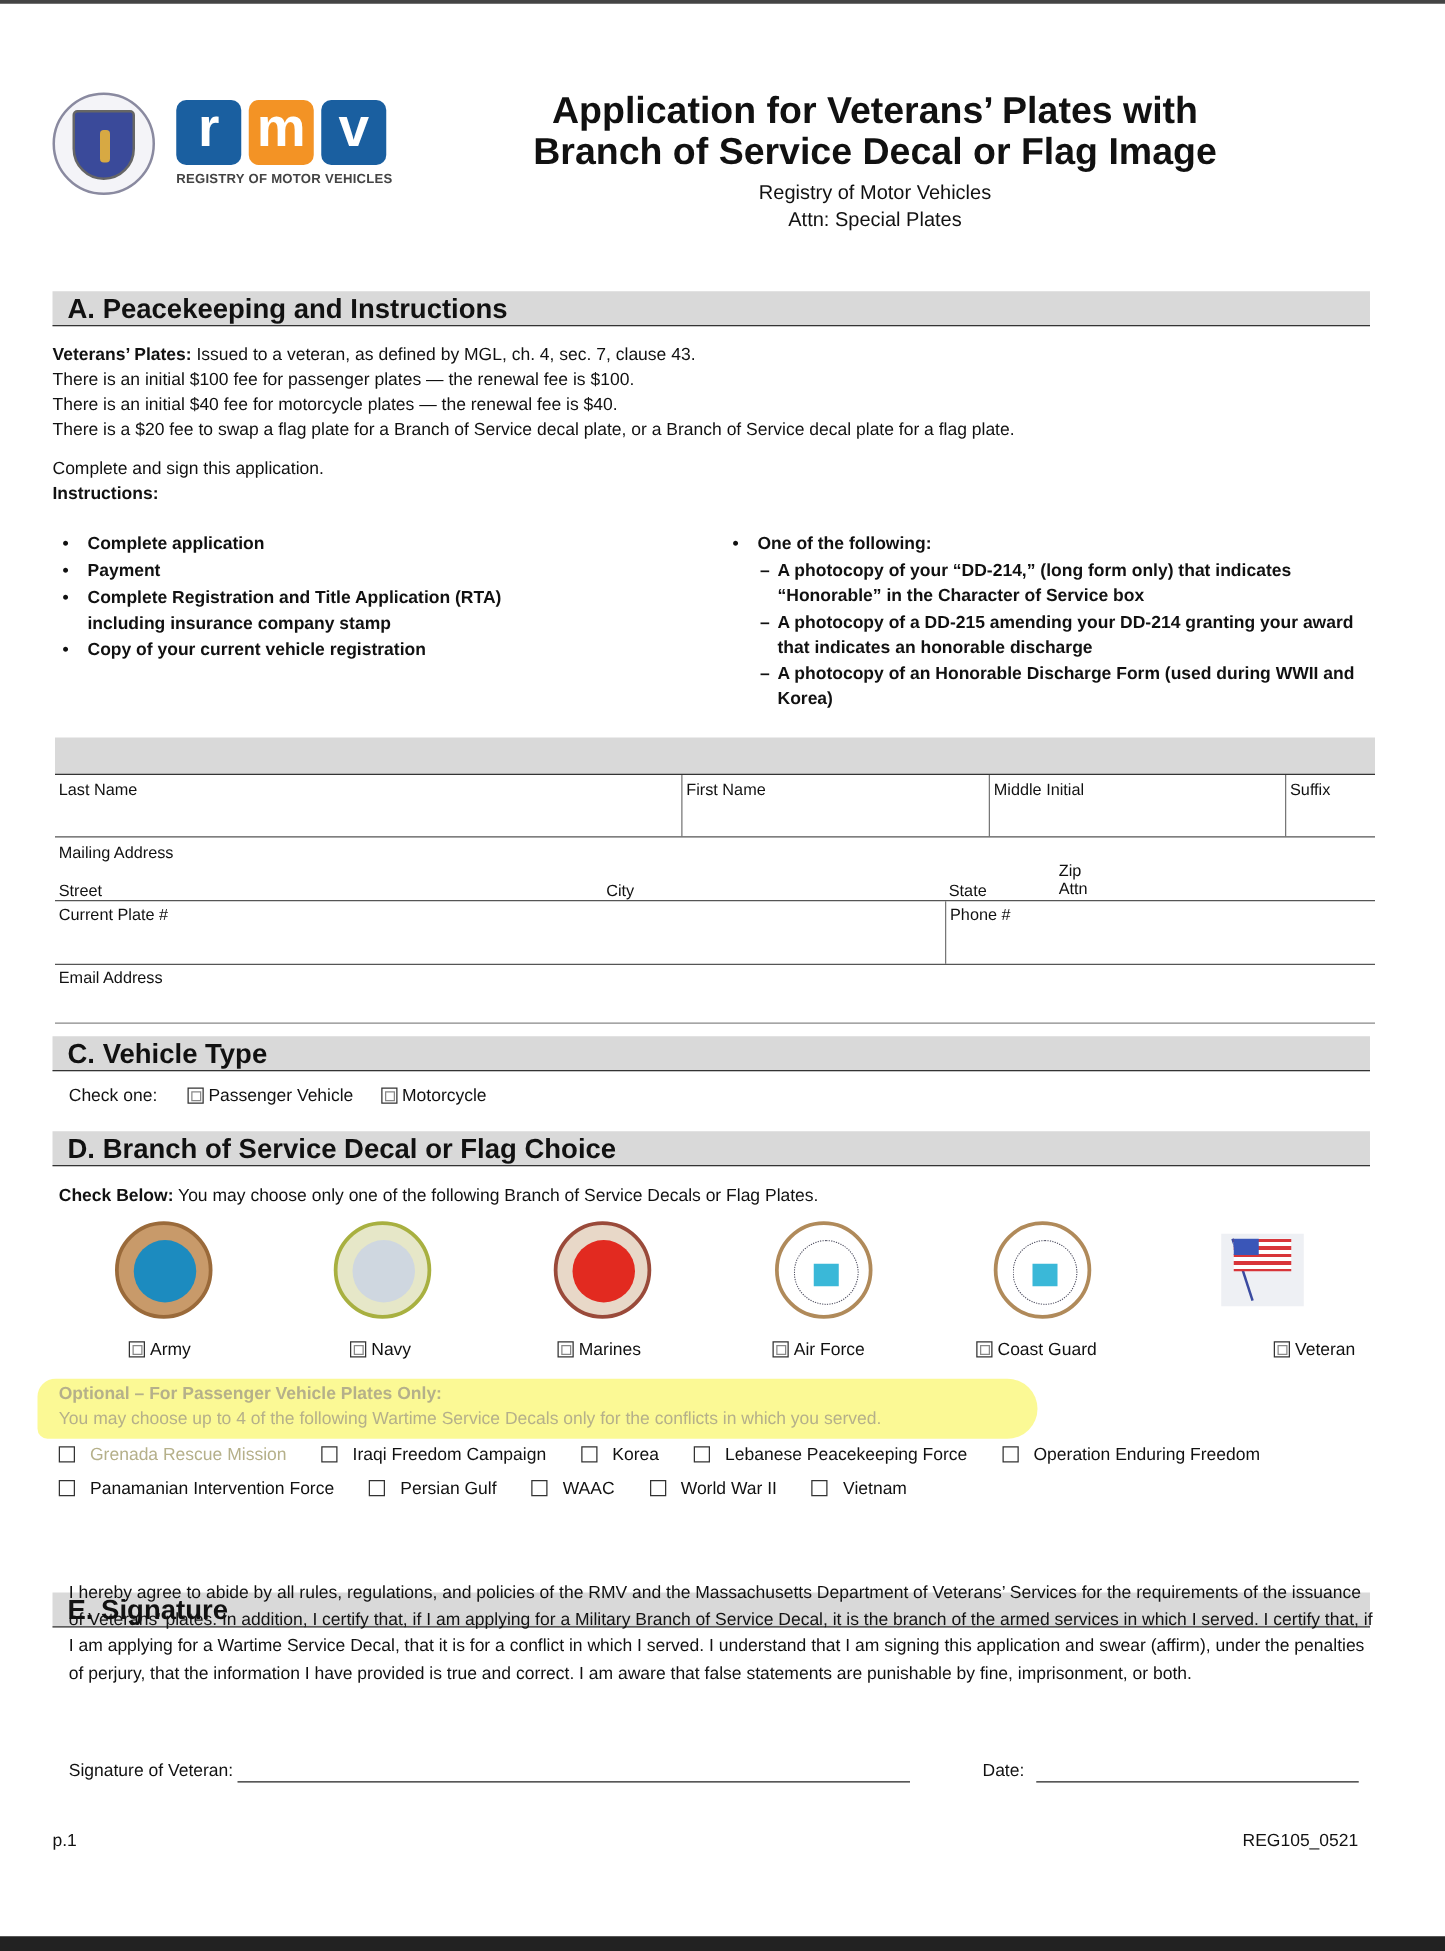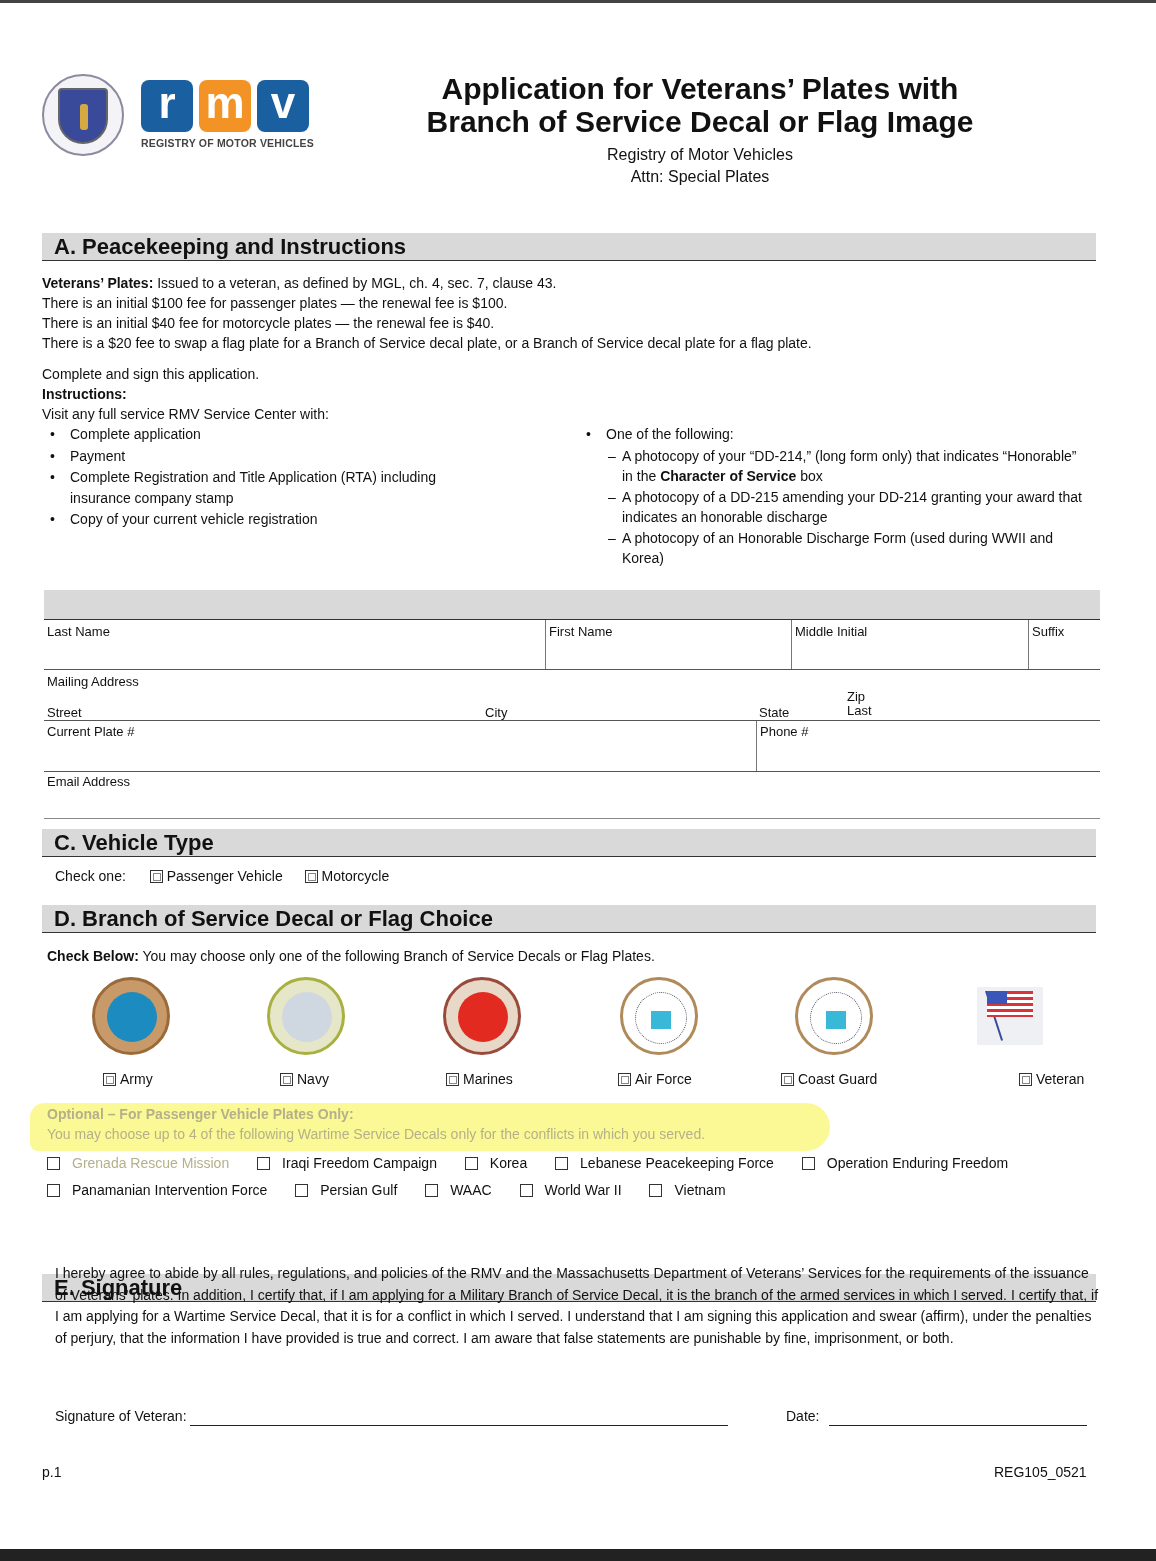"Visit any full service RMV" div { html: <div>Visit any full service RMV Service Center with:</div> -> none }
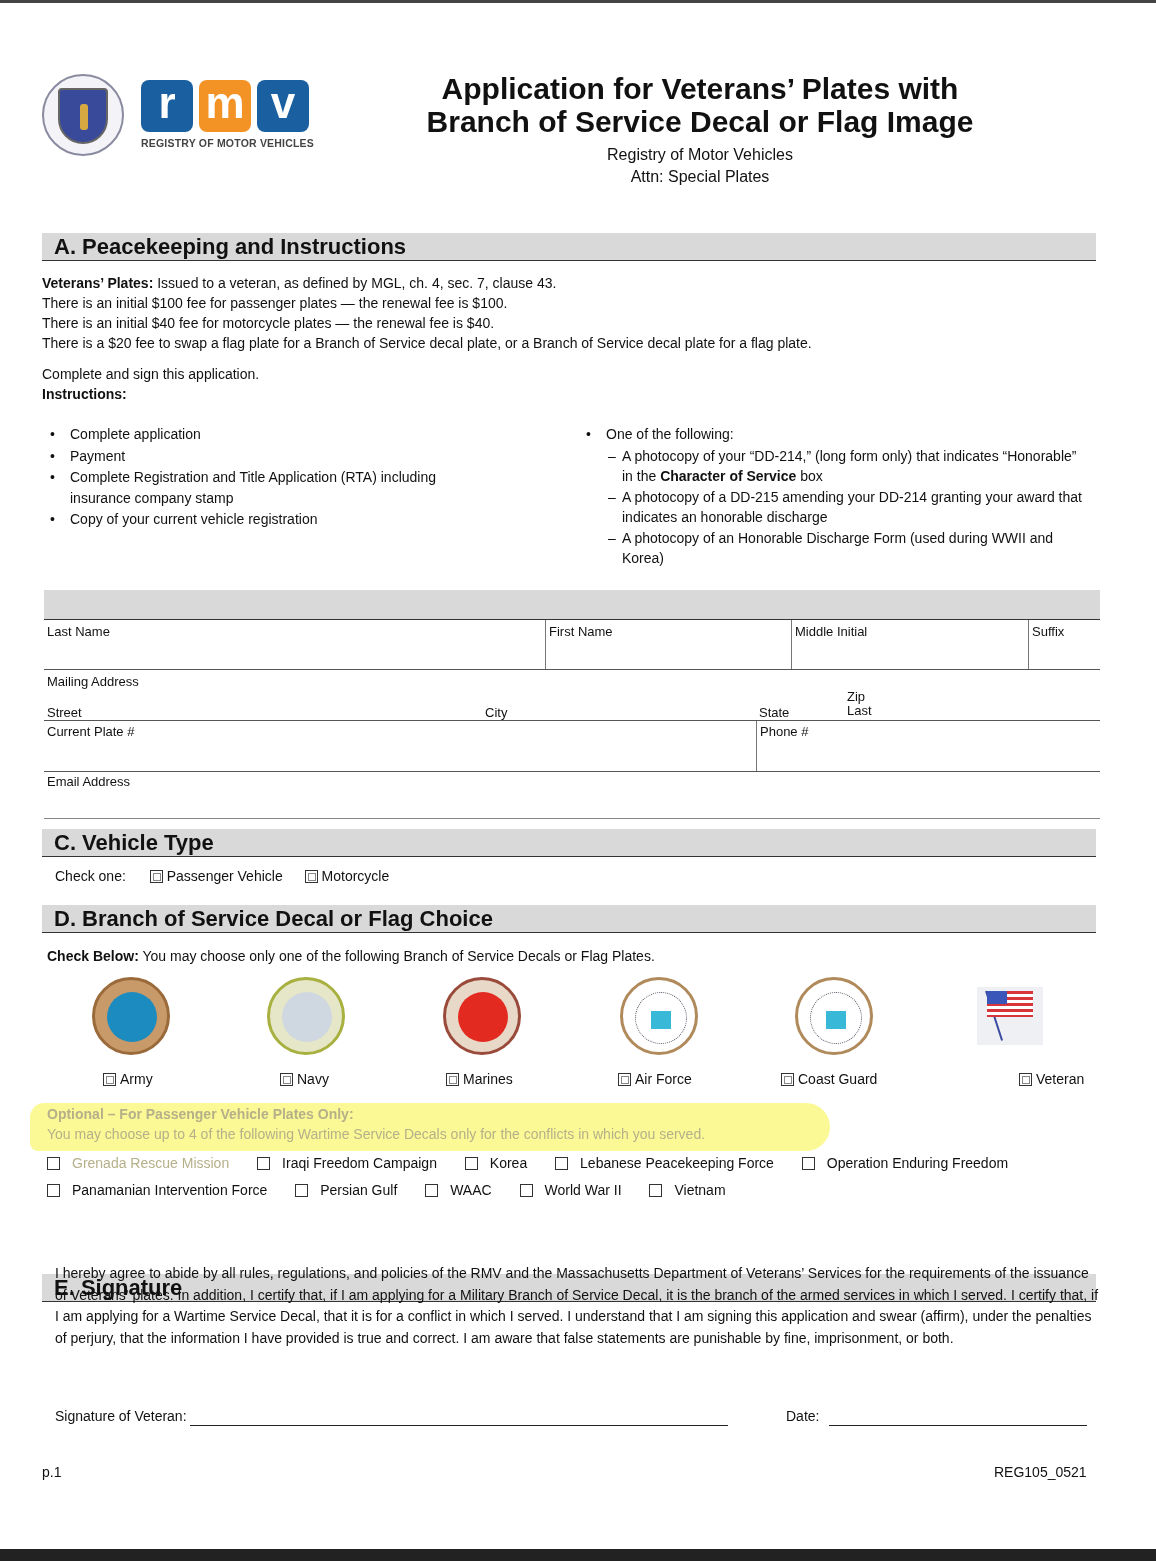"Complete application" ul.b { font-weight: none -> bold }
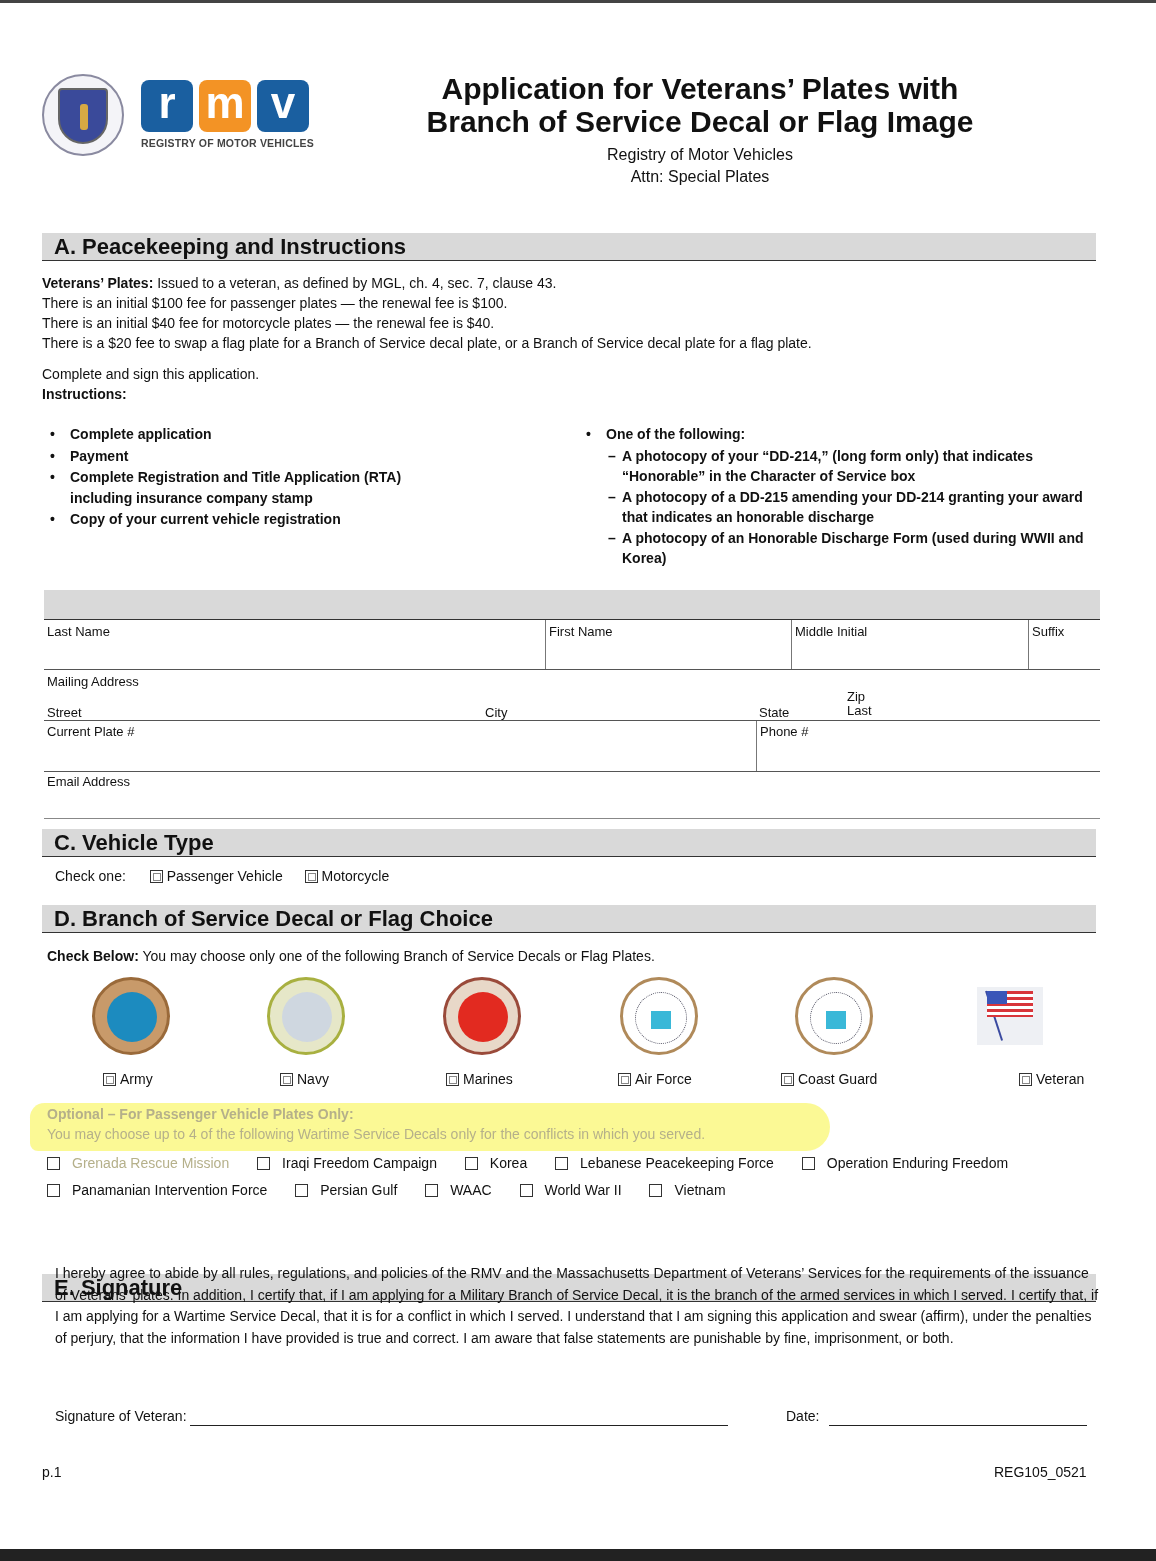"Last" div { text: Last -> Attn }
